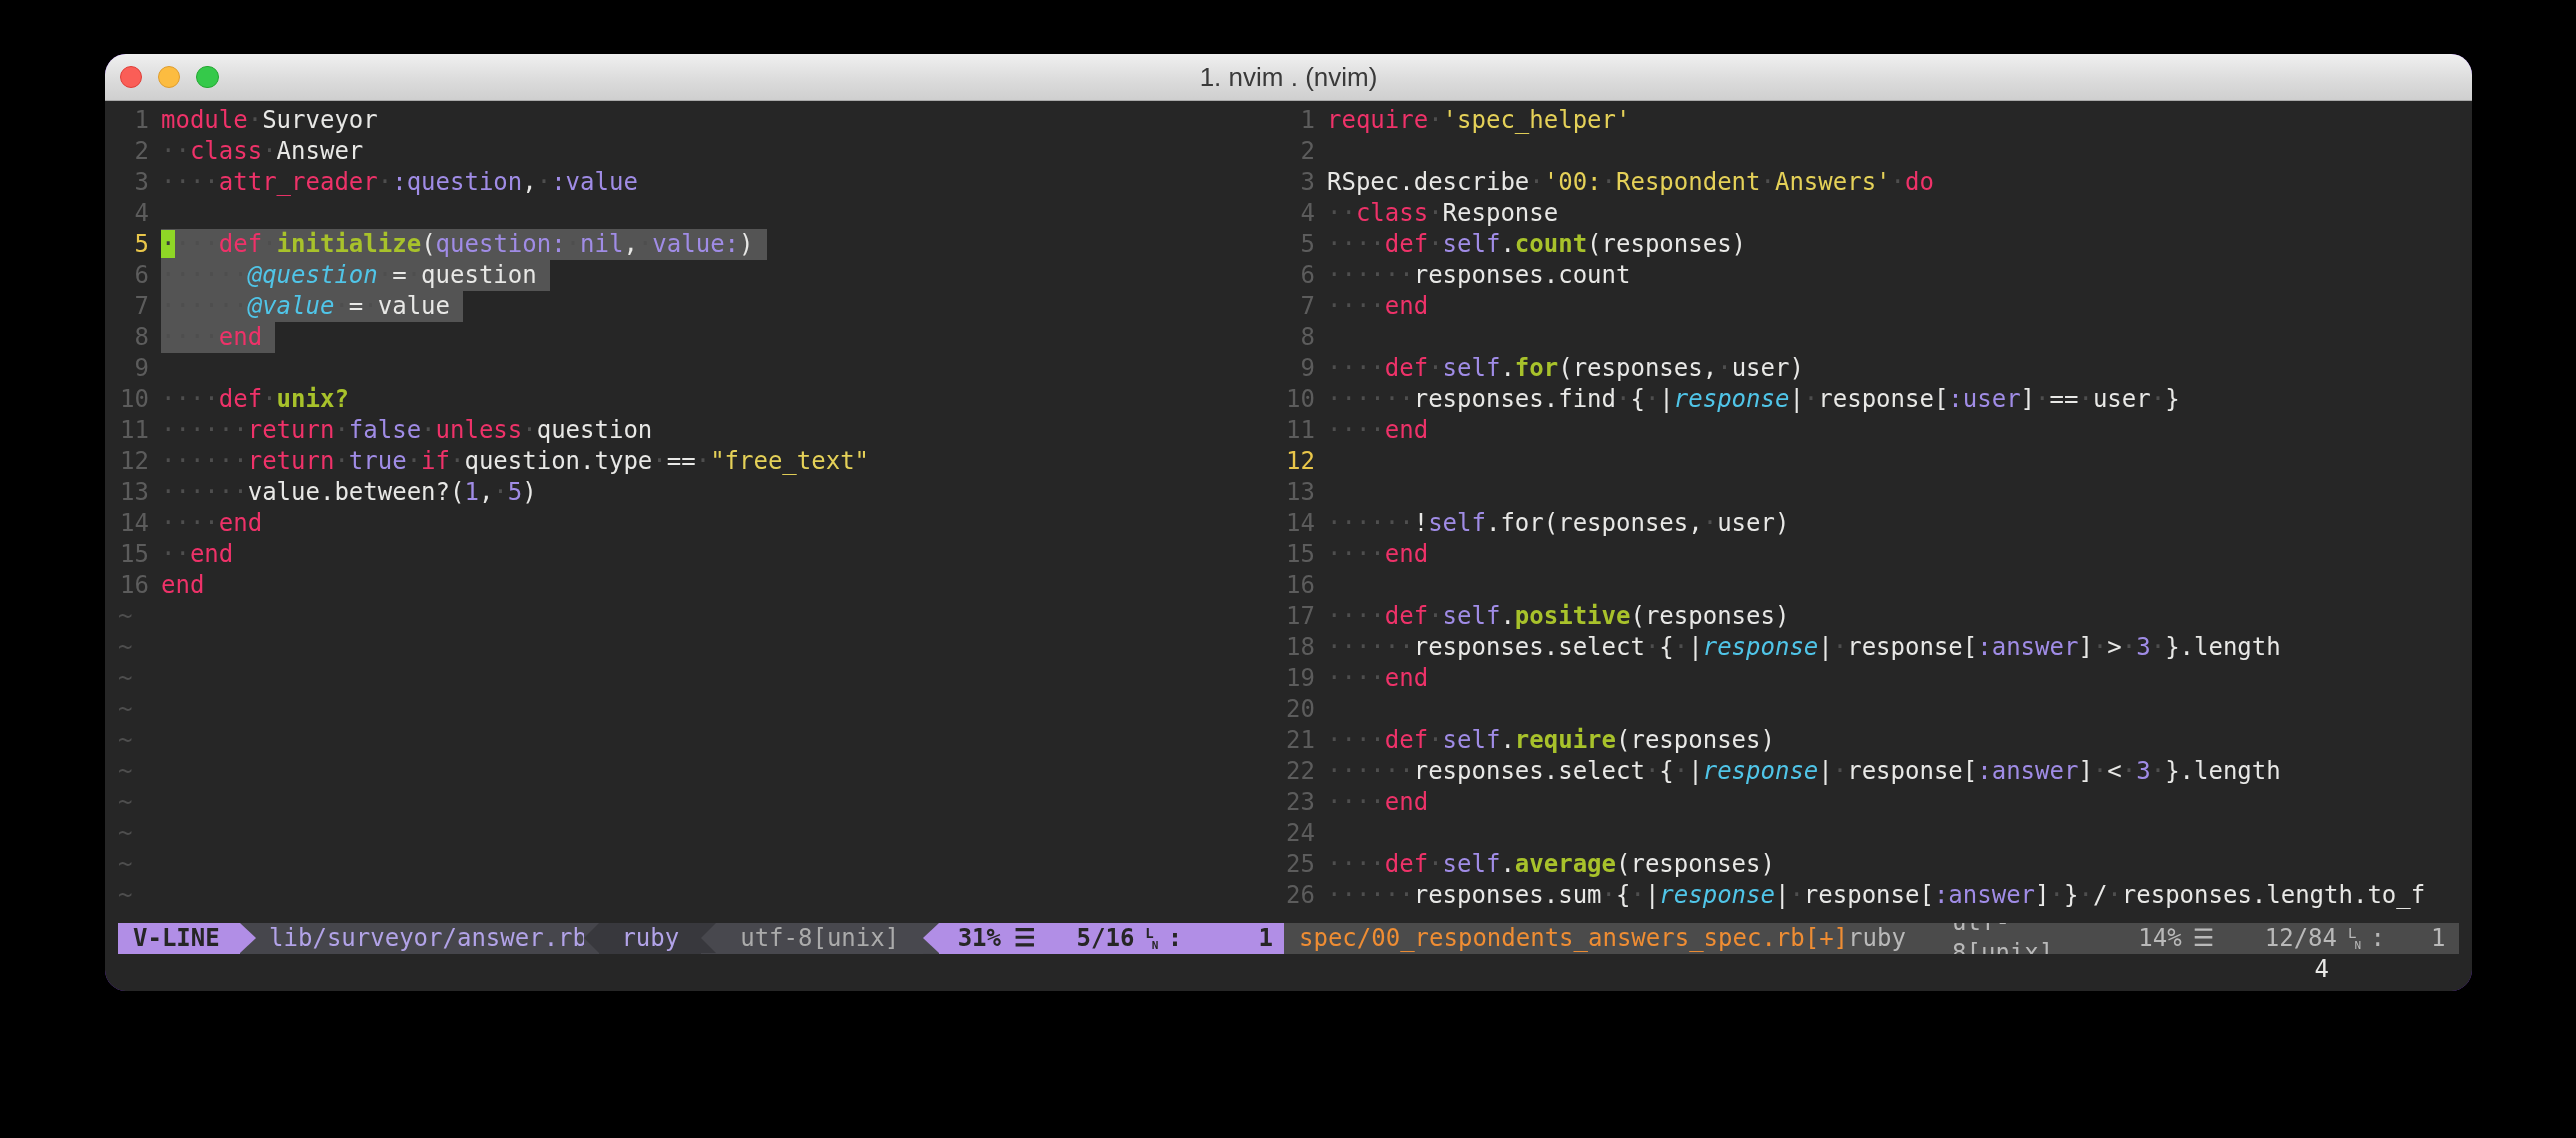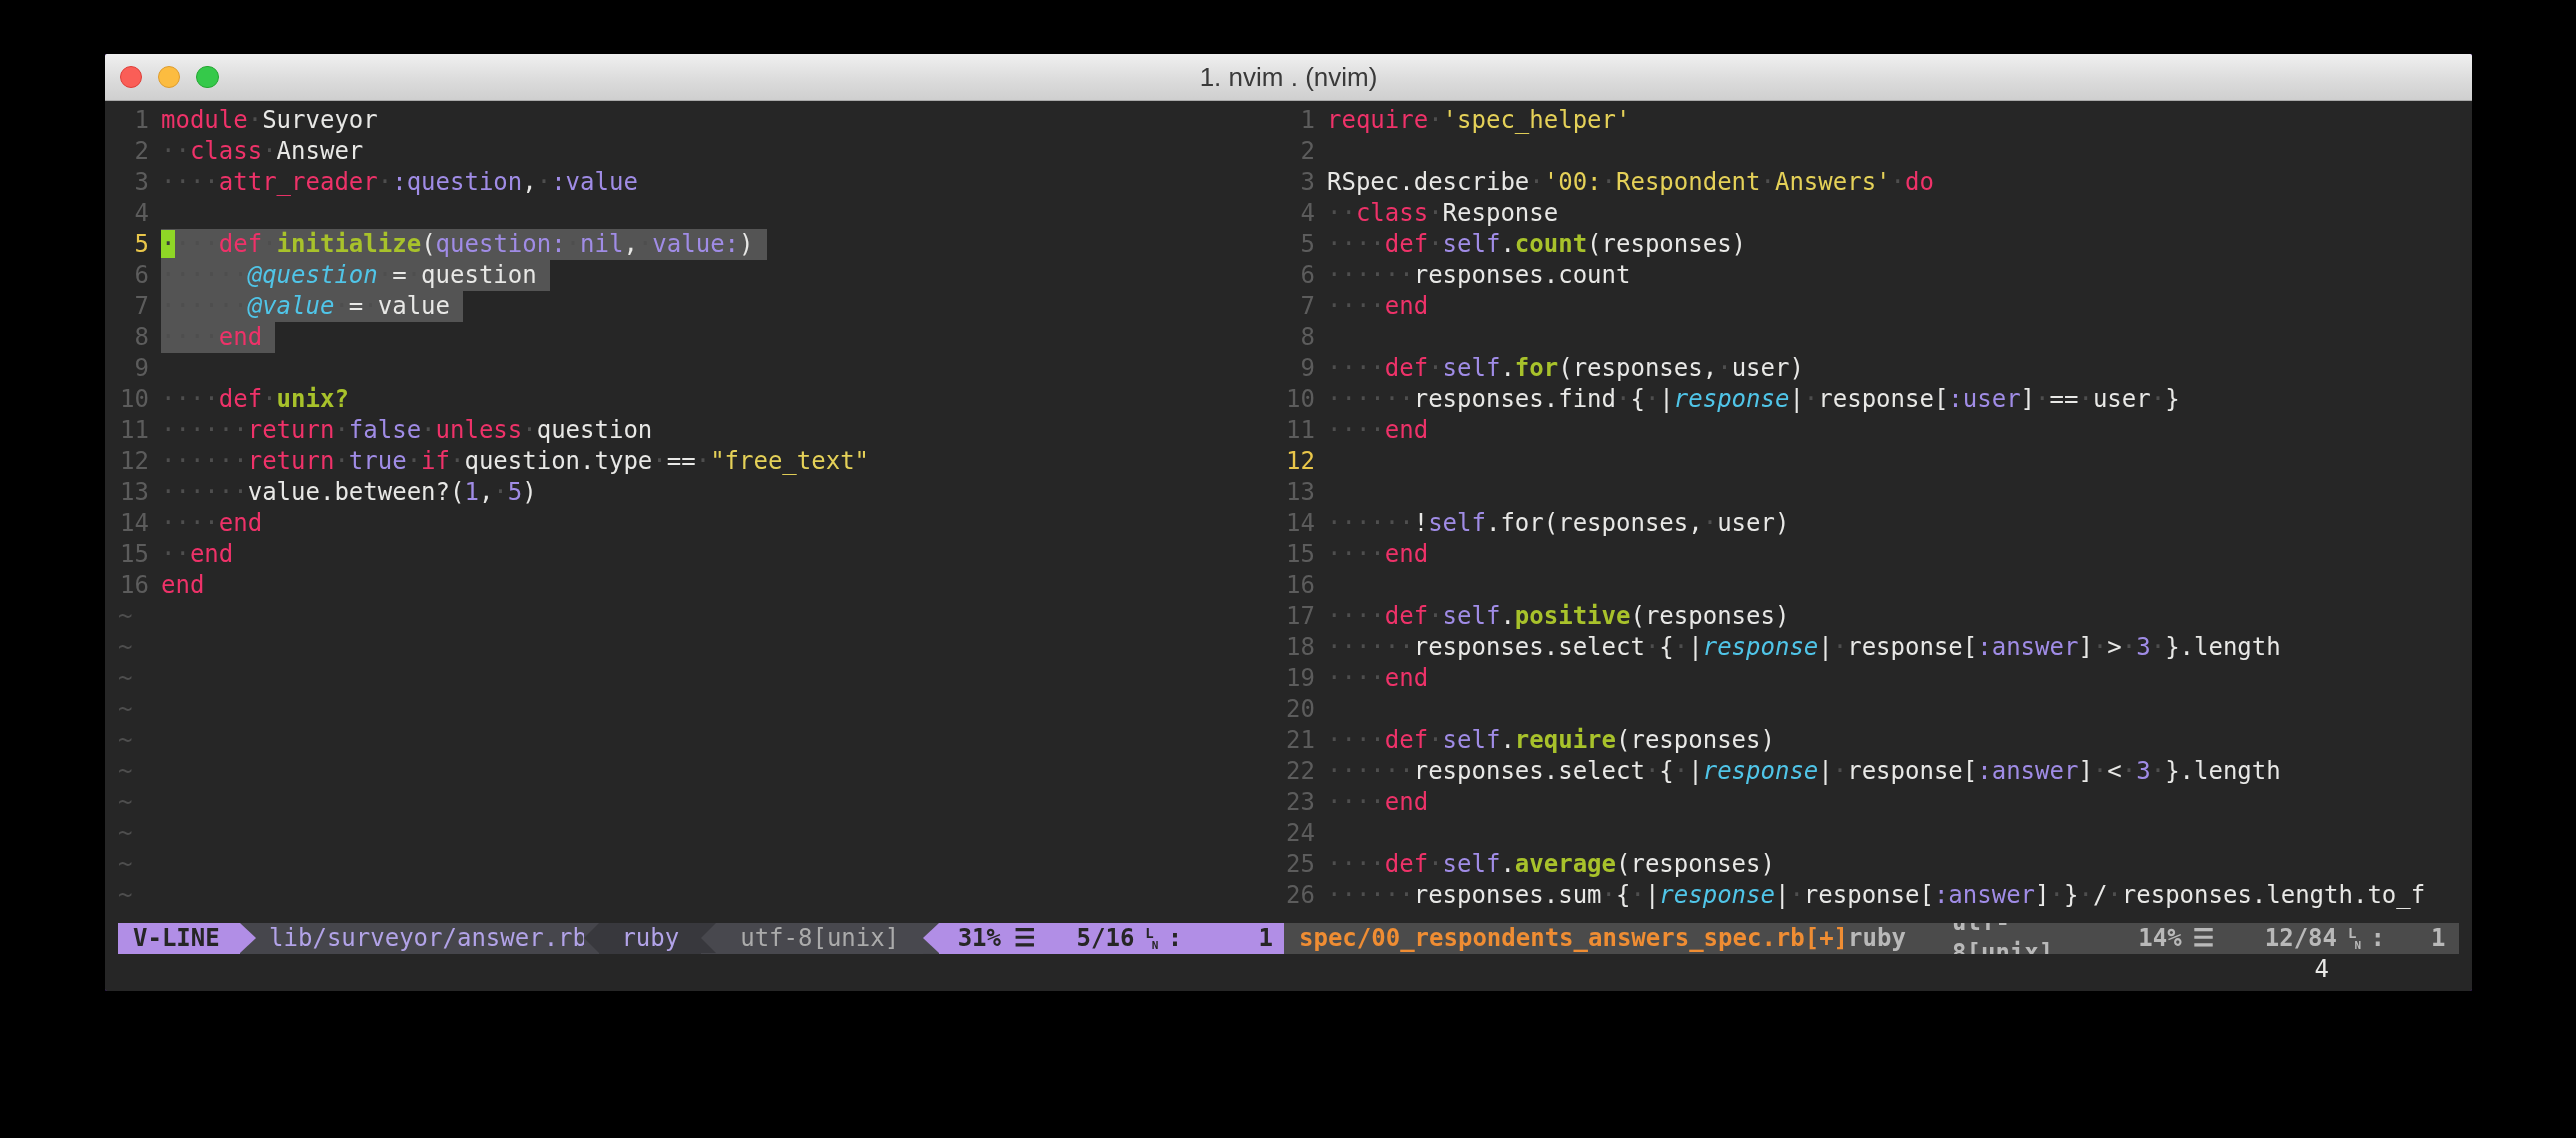"1. nvim . (nvim)" .window { border-radius: 2px -> 21px }
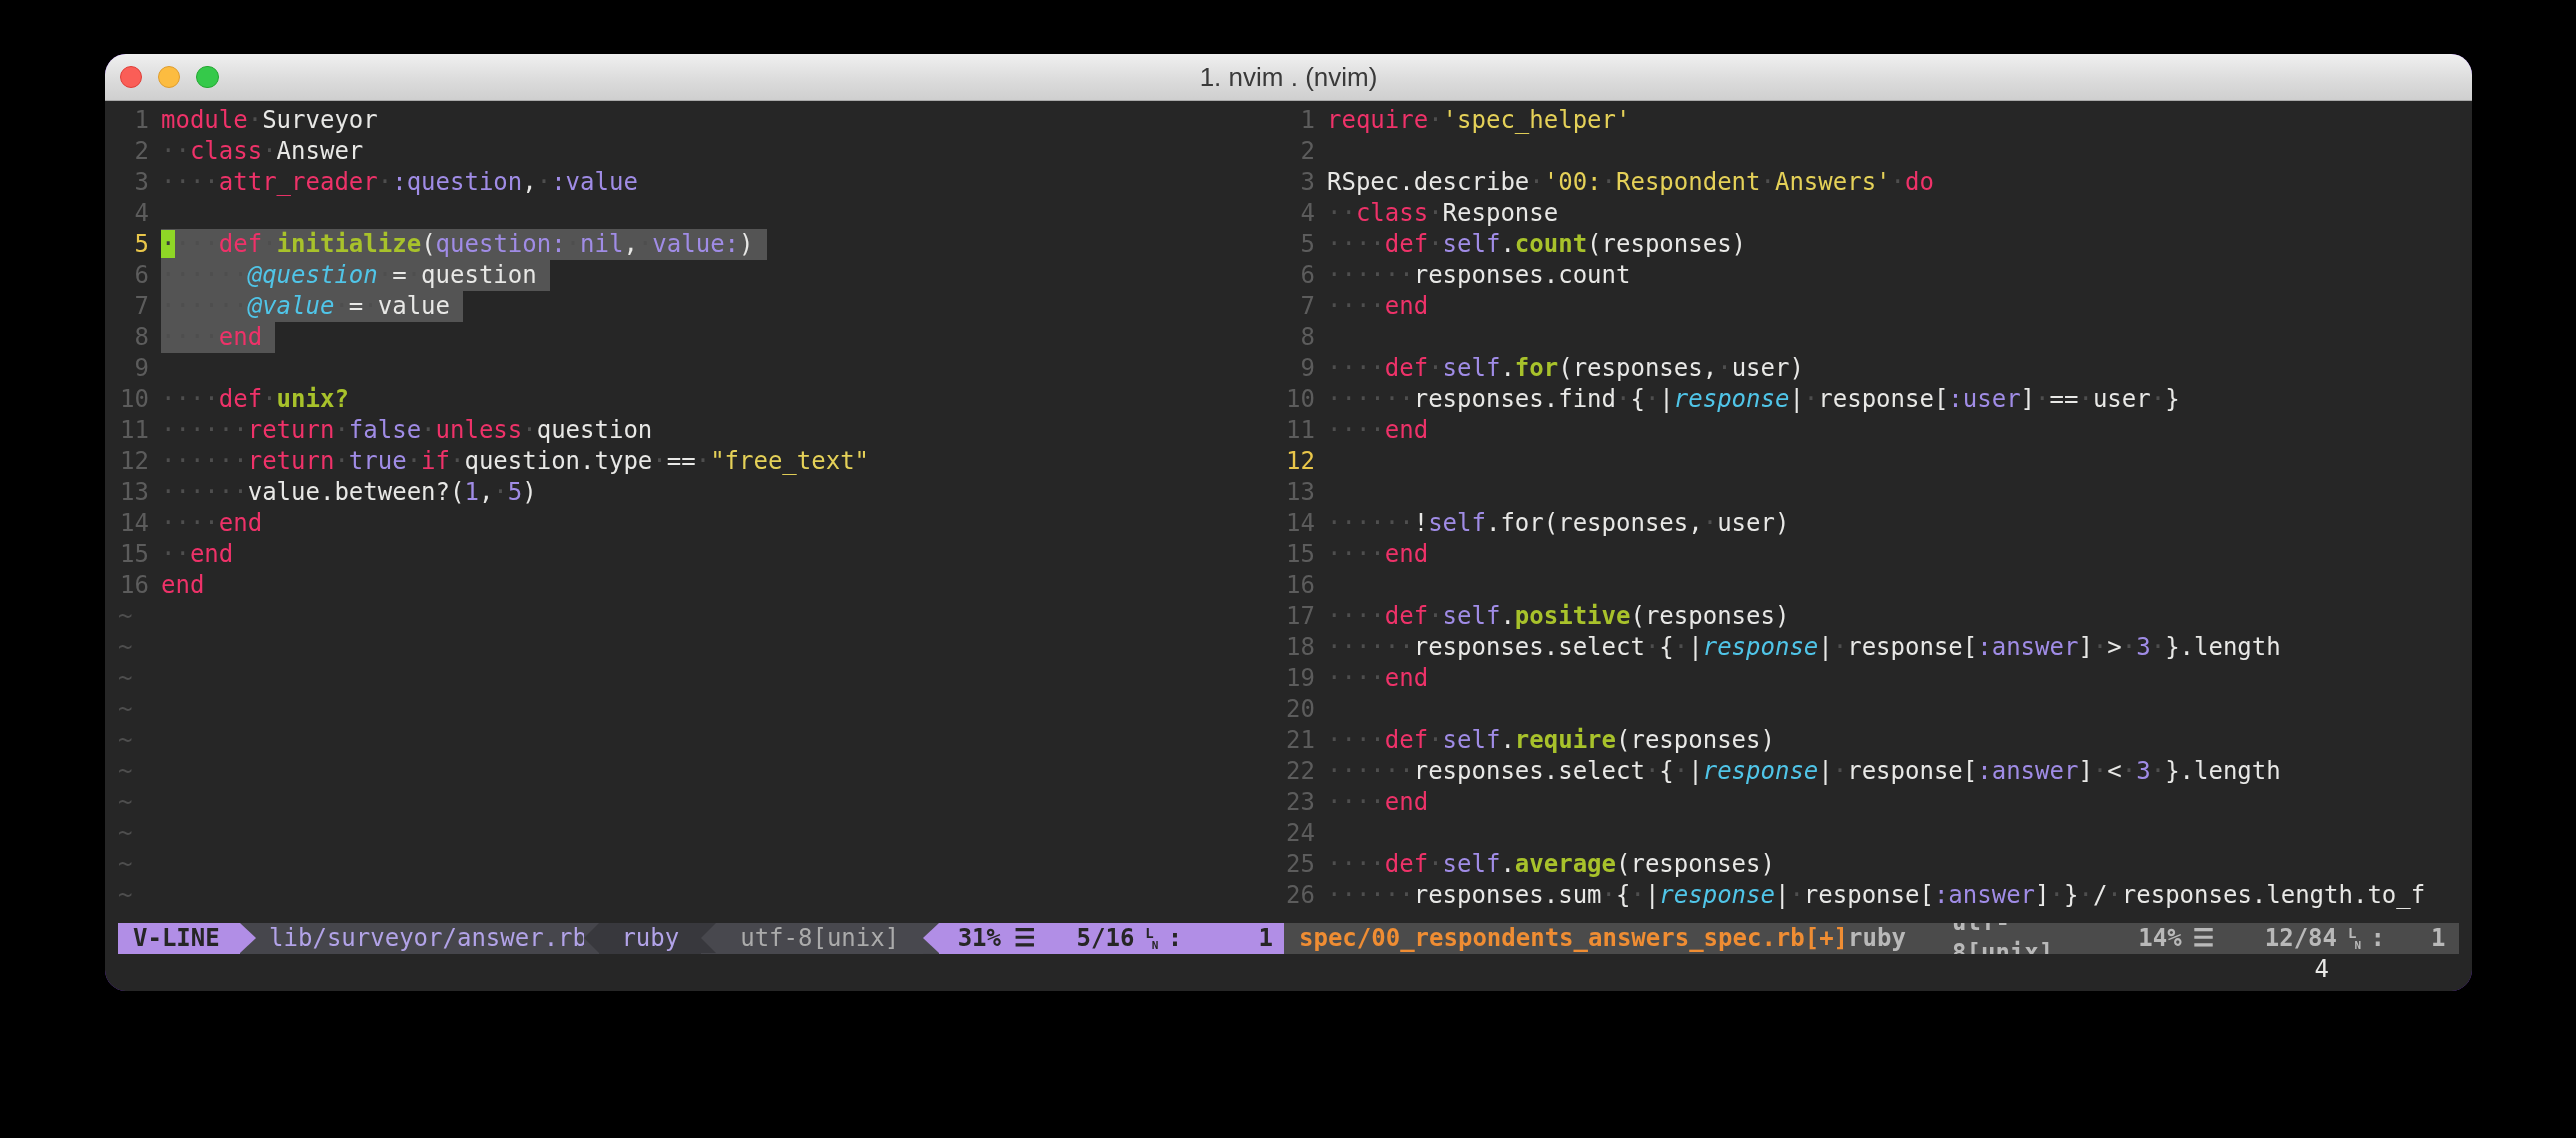"spec/00_respondents_answers_spec.rb[+]" .sbar-right { font-weight: bold -> none }
